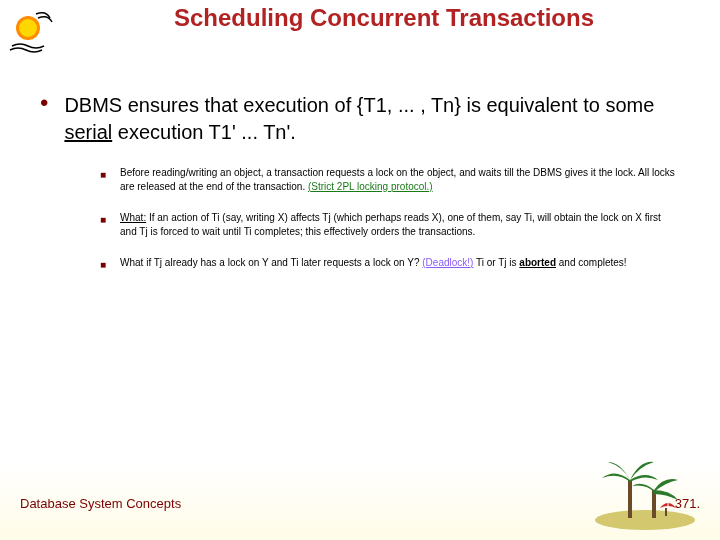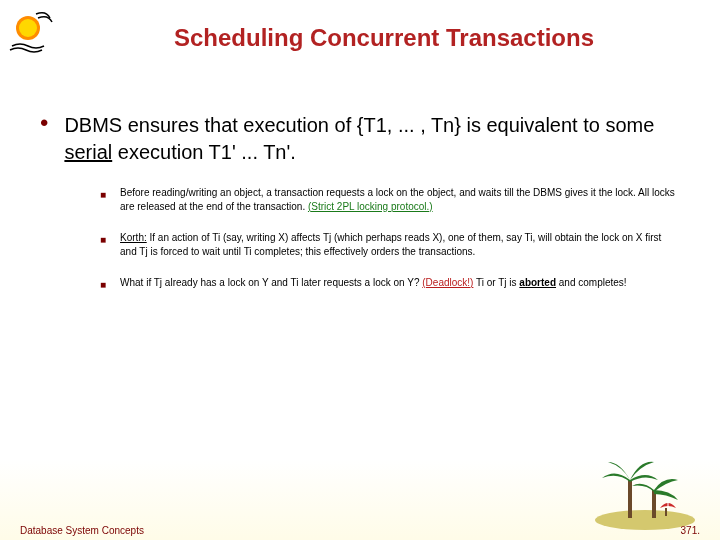"Scheduling Concurrent Transactions" .title { padding-top: 24px -> 4px }
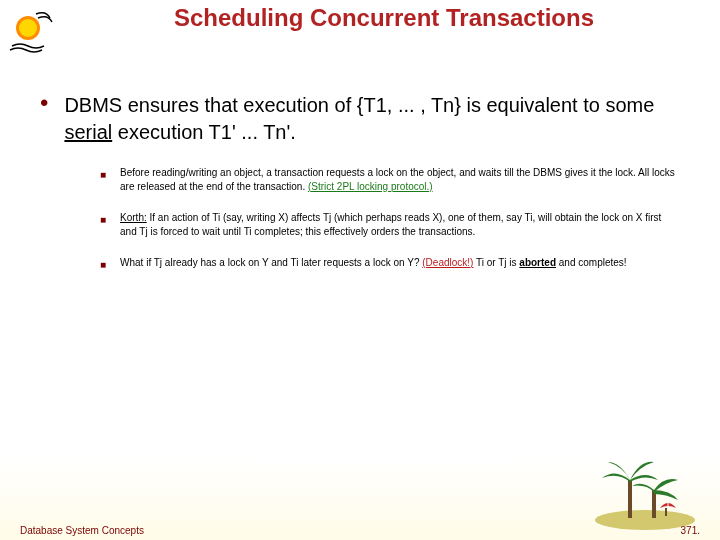"Korth:" span.underline { text: Korth -> What }
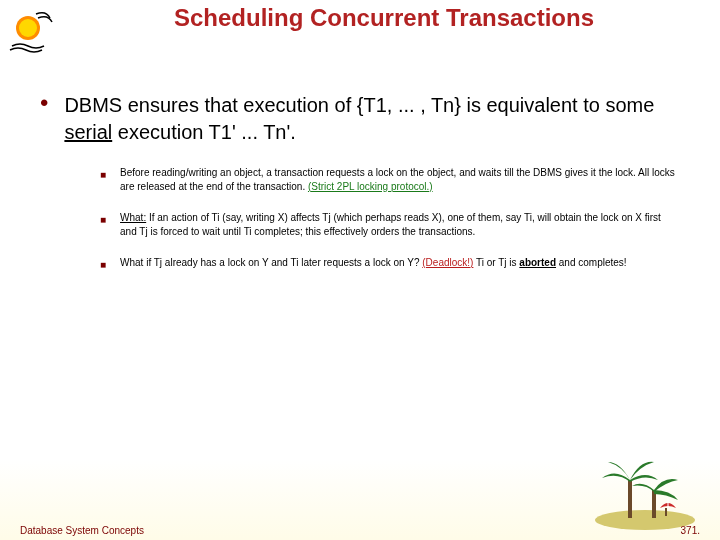"(Deadlock!)" .red-underline { color: #b91c1c -> #8b5cf6 }
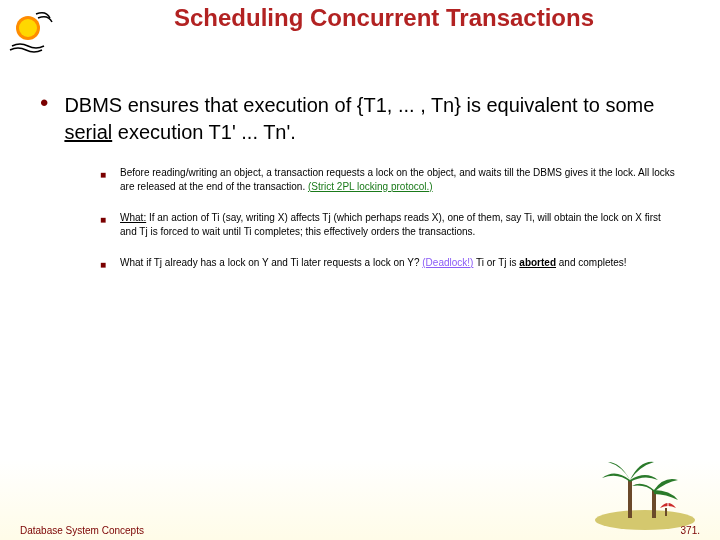"Database System Concepts" .footer { bottom: 4px -> 29px; font-size: 10px -> 13px }
